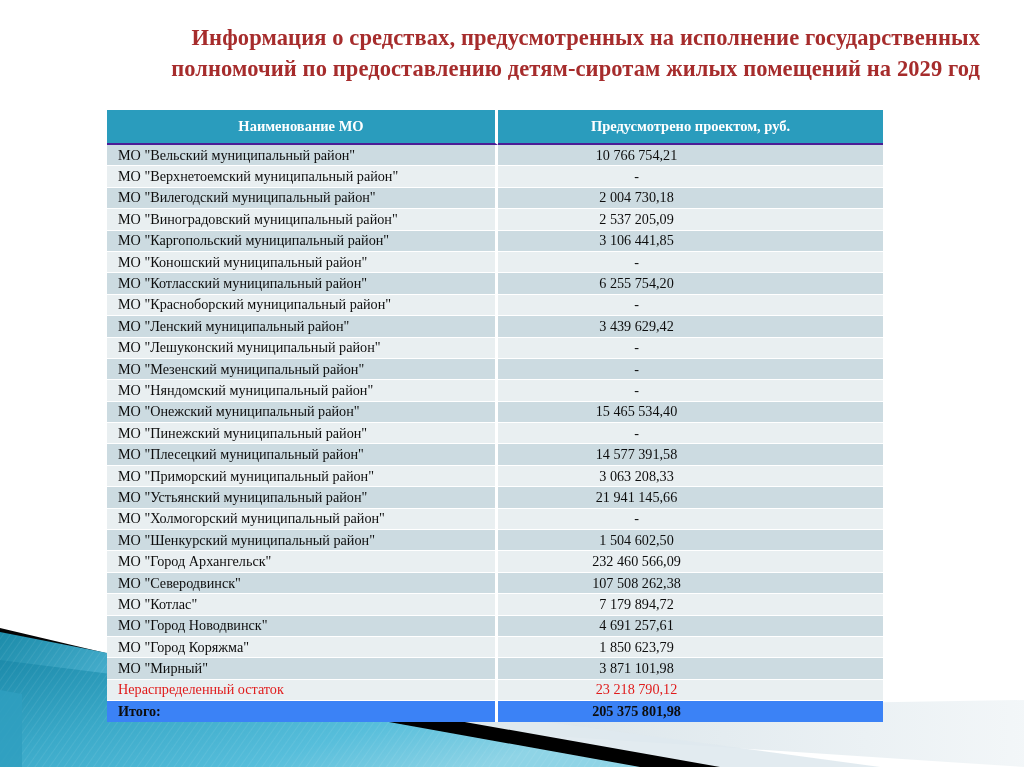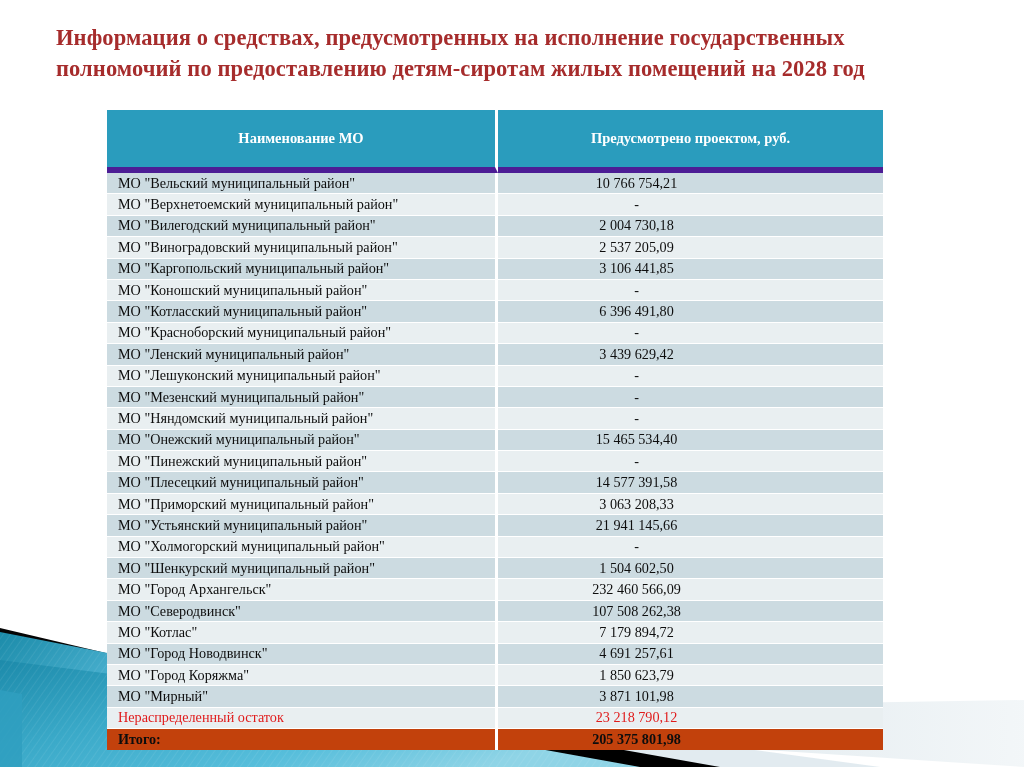"Информация о средствах, предусмотренных" #title-block { left: 56px -> 36px; text-align: left -> right }
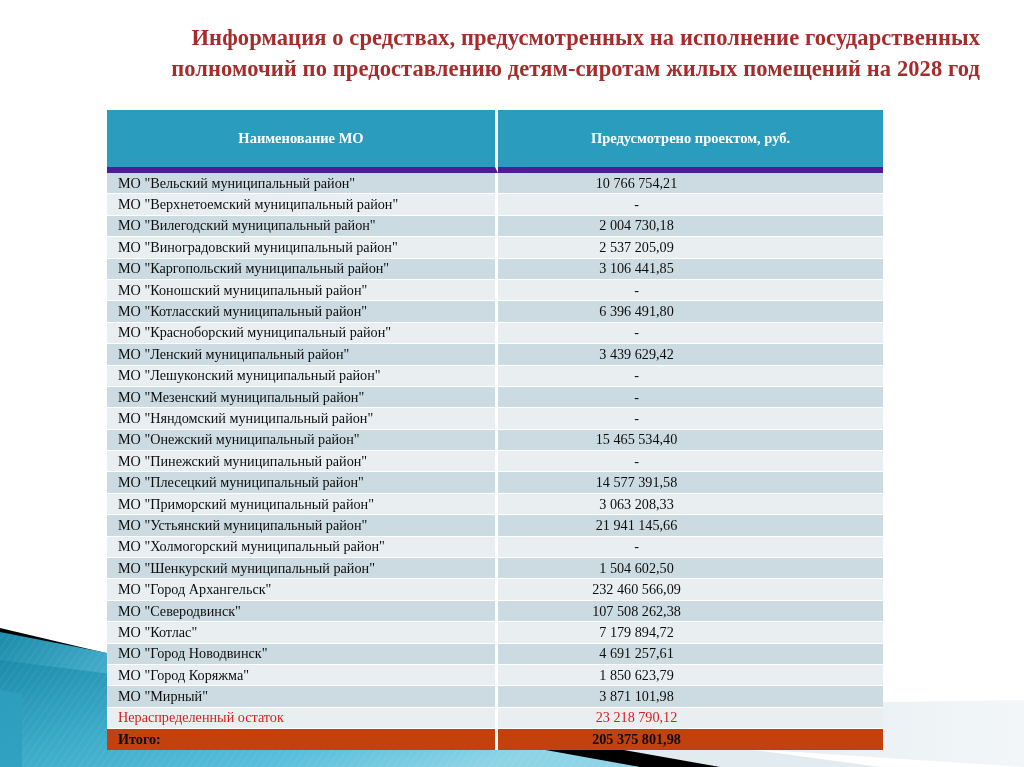"полномочий по предоставлению" div.title-line { text: 2028 -> 2029 }
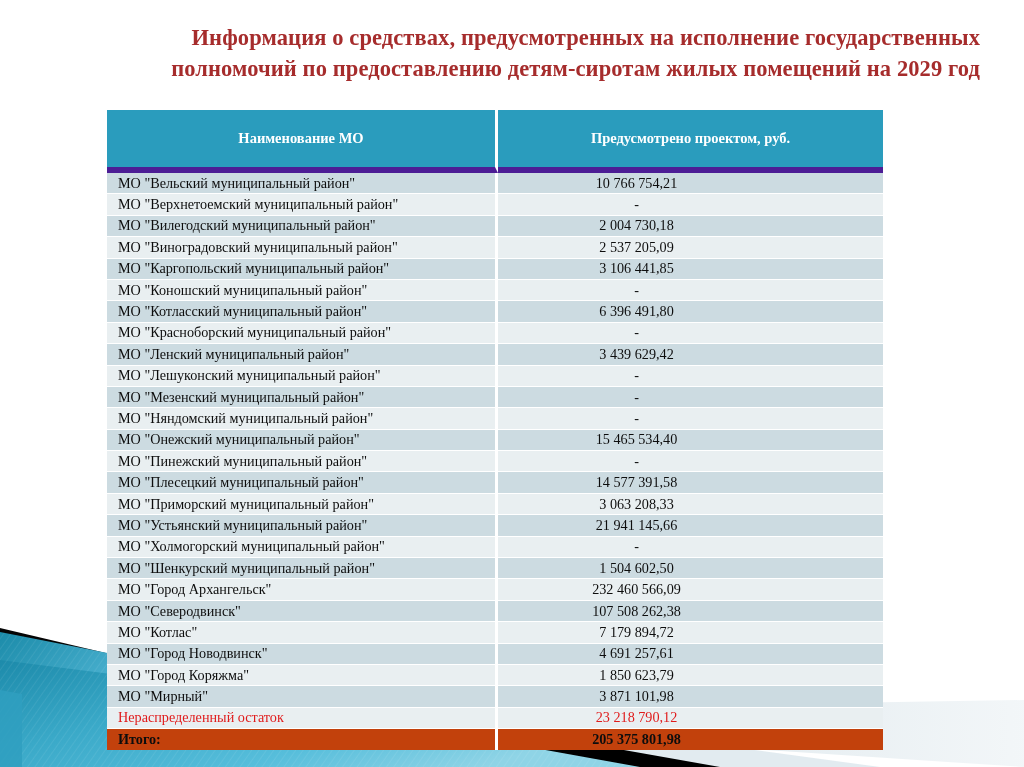"Наименование МО" thead th { border-bottom: 6px solid #4c1d95 -> 2px solid #4c1d95; padding: 12px -> 0 }
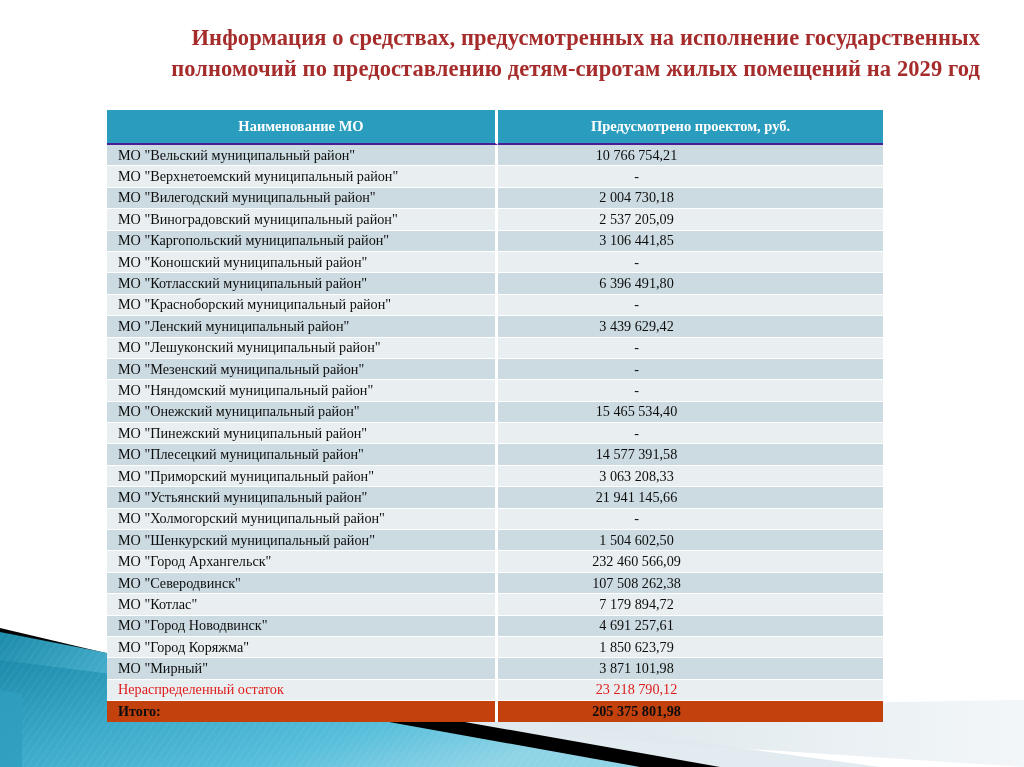"6 396 491,80" td.cell-value { text: 6 396 491,80 -> 6 255 754,20 }
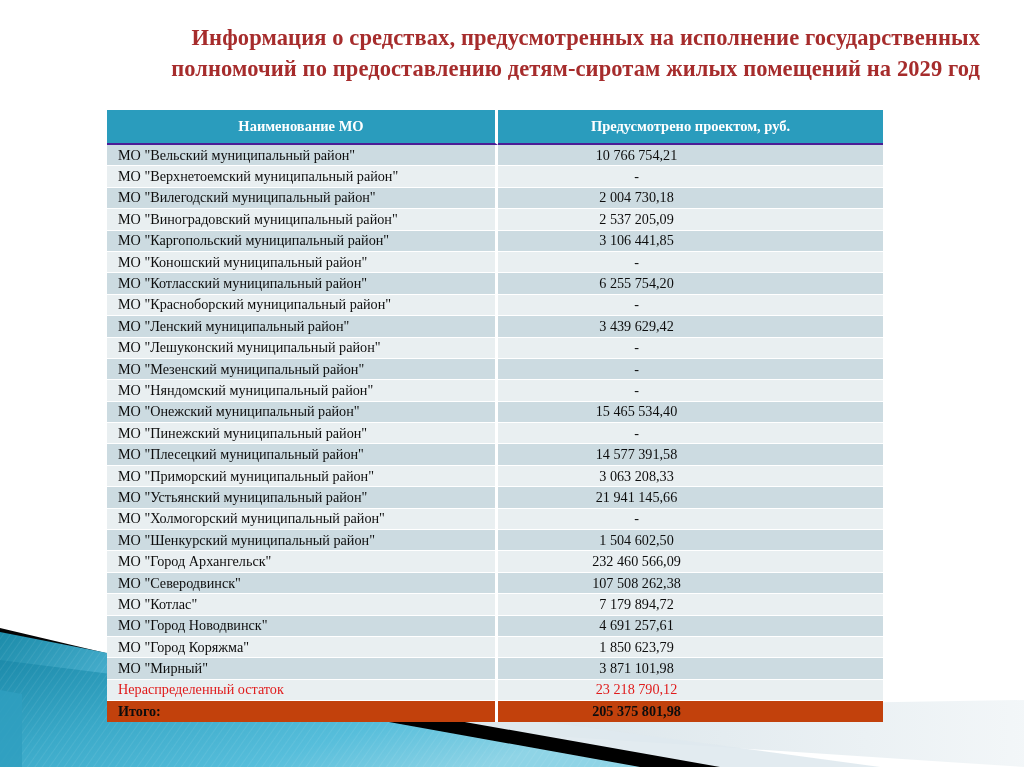"Итого:" tbody tr.row-total td { background: #c2410c -> #3b82f6 }
